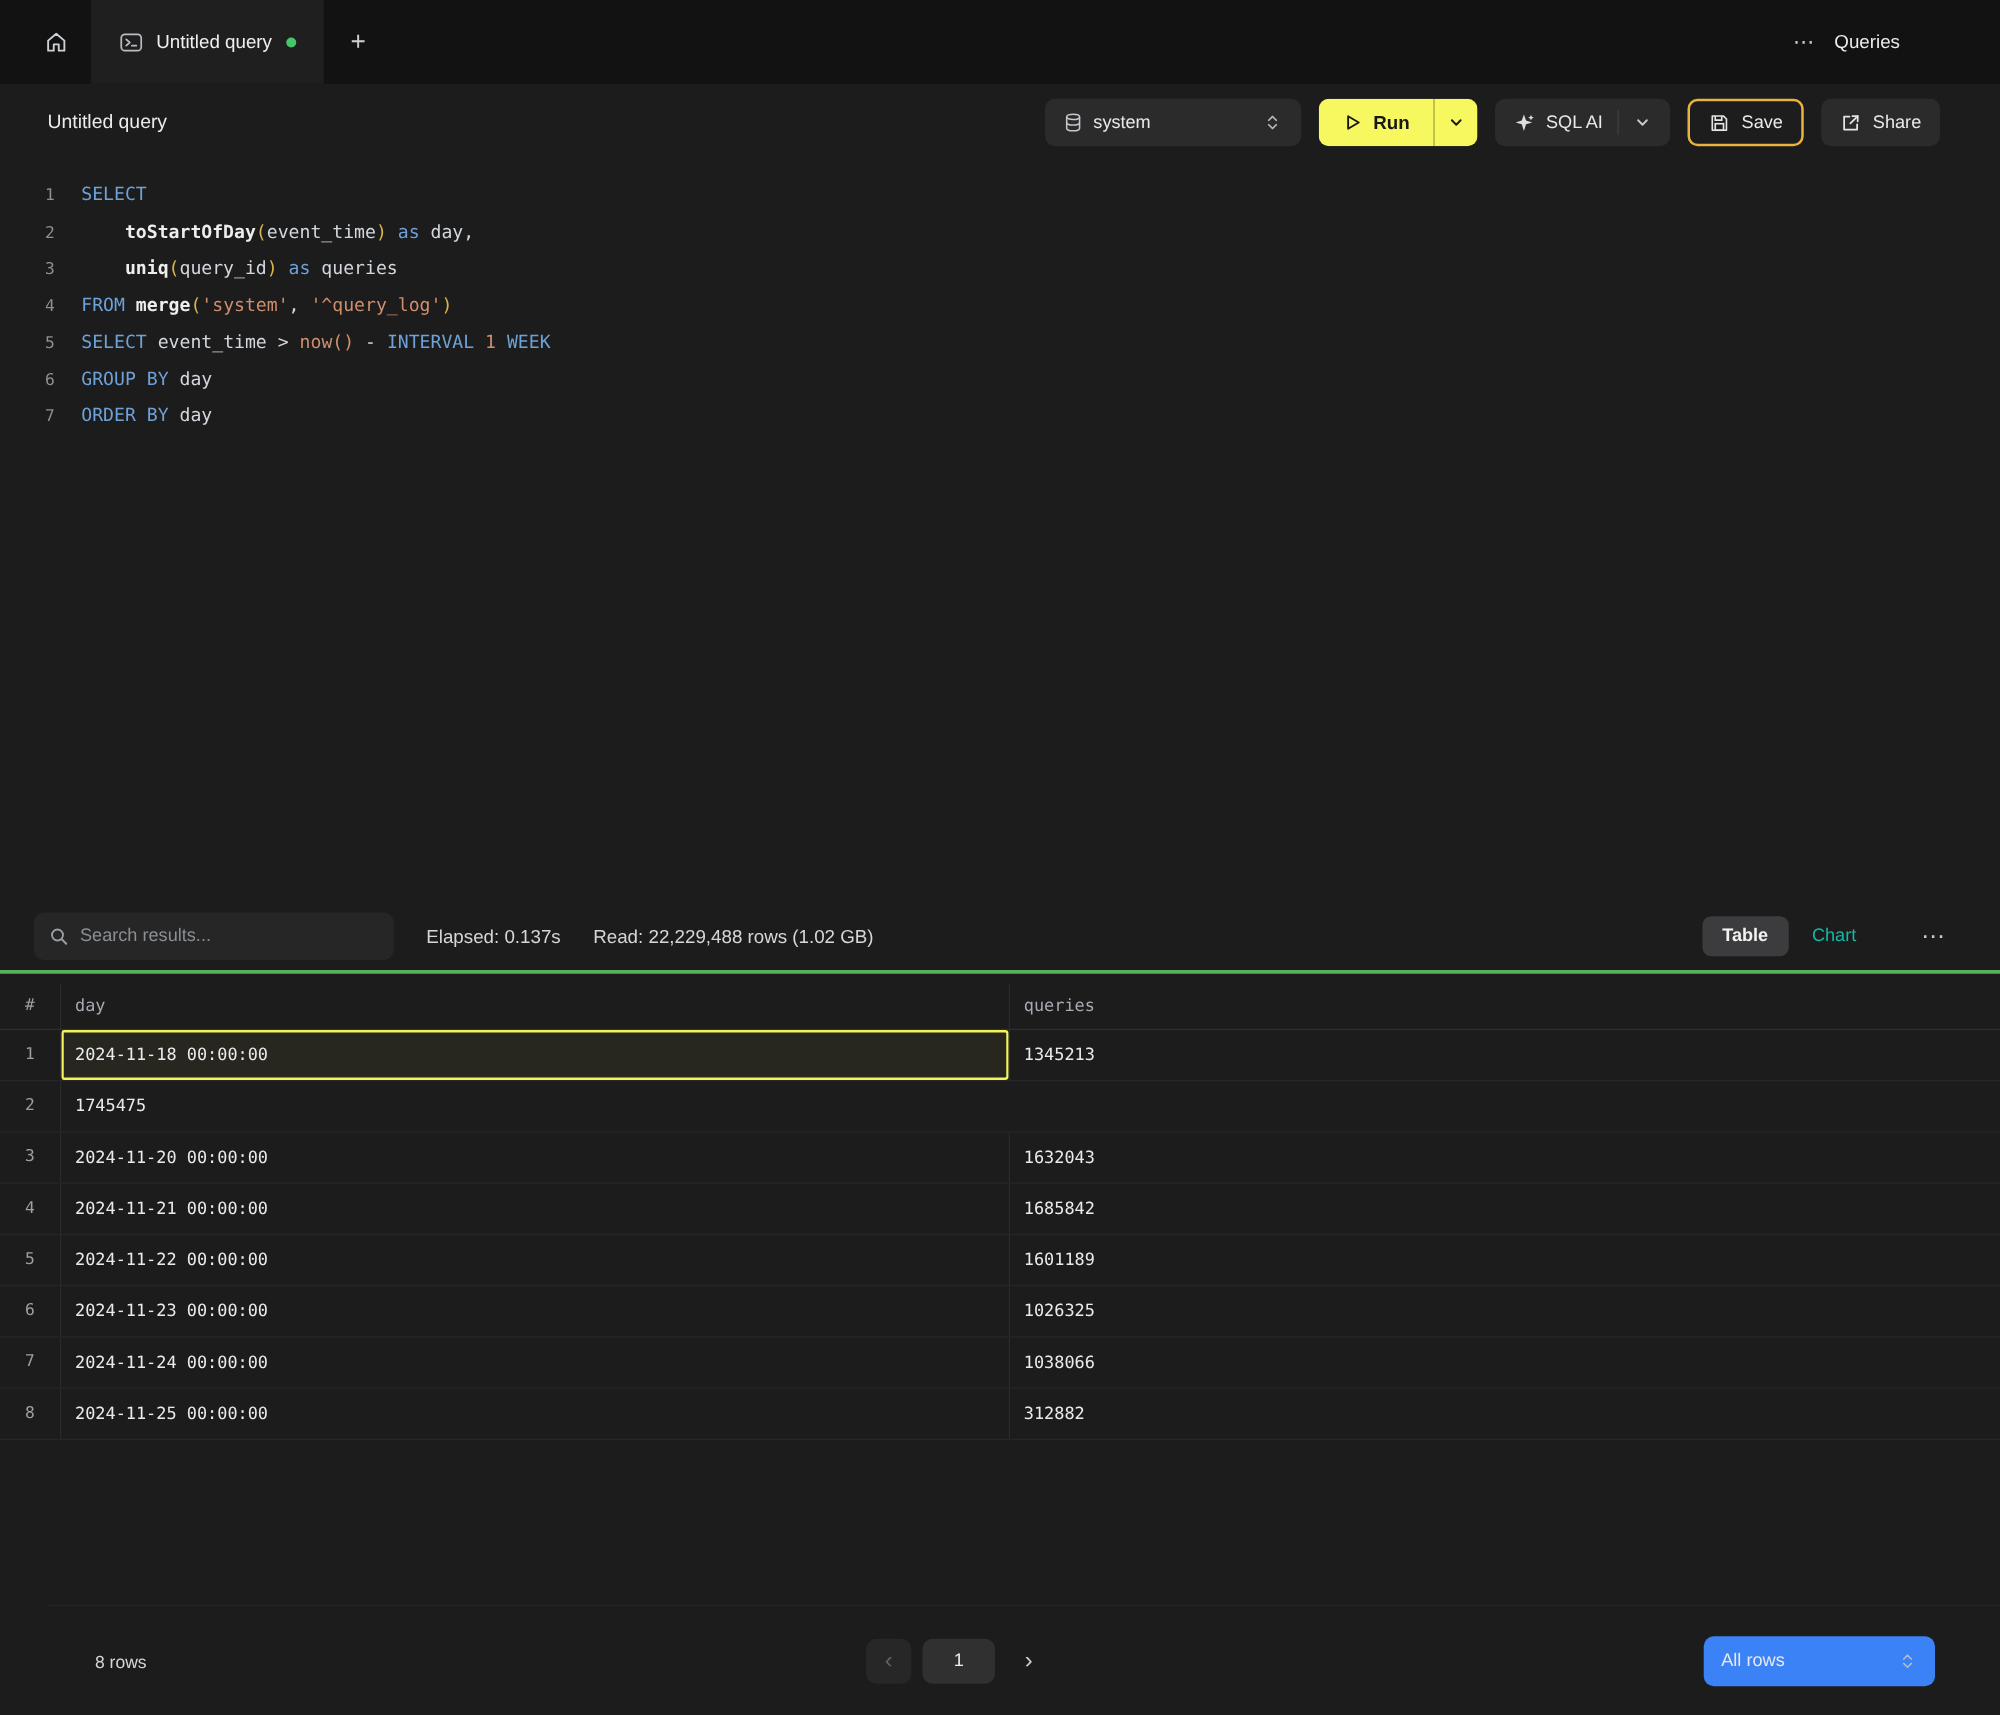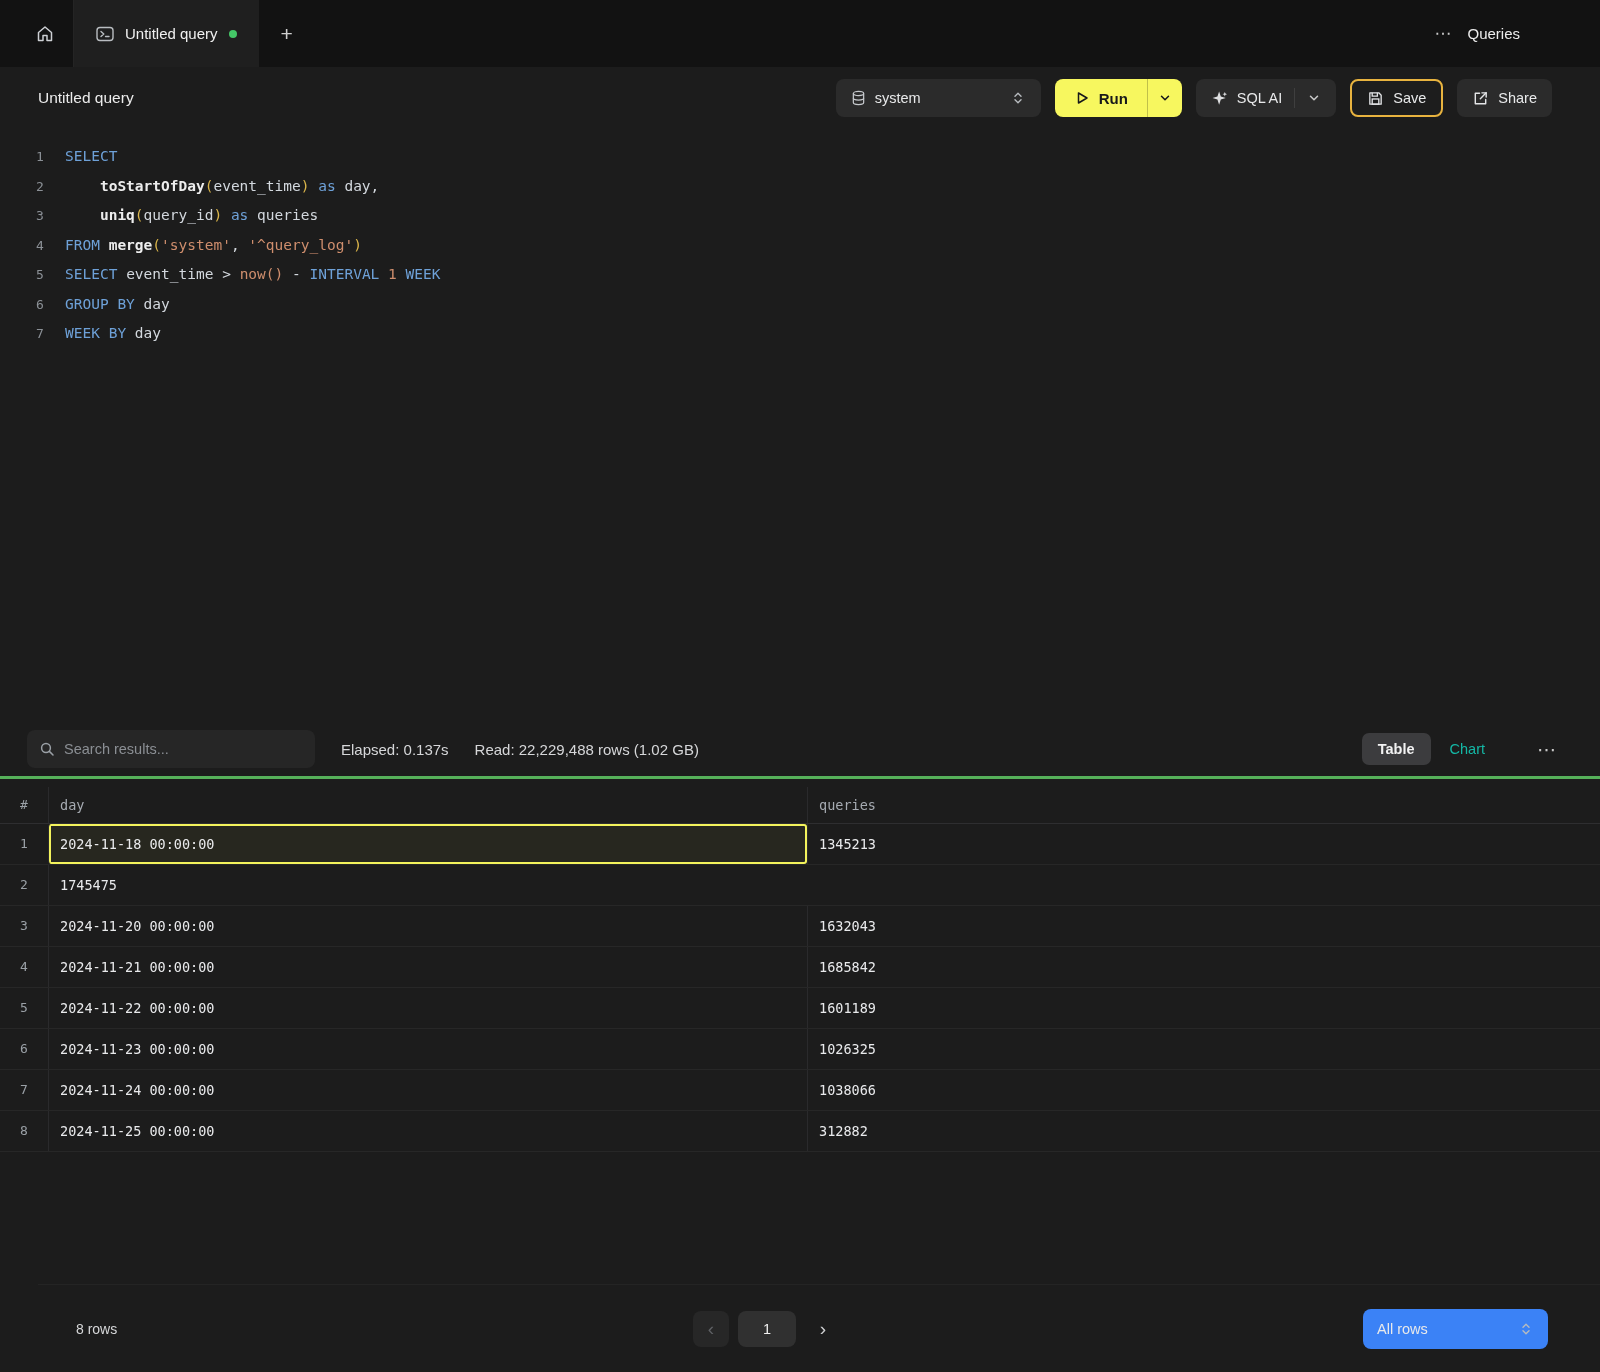"WEEK BY" span.tk-kw { text: WEEK -> ORDER }
